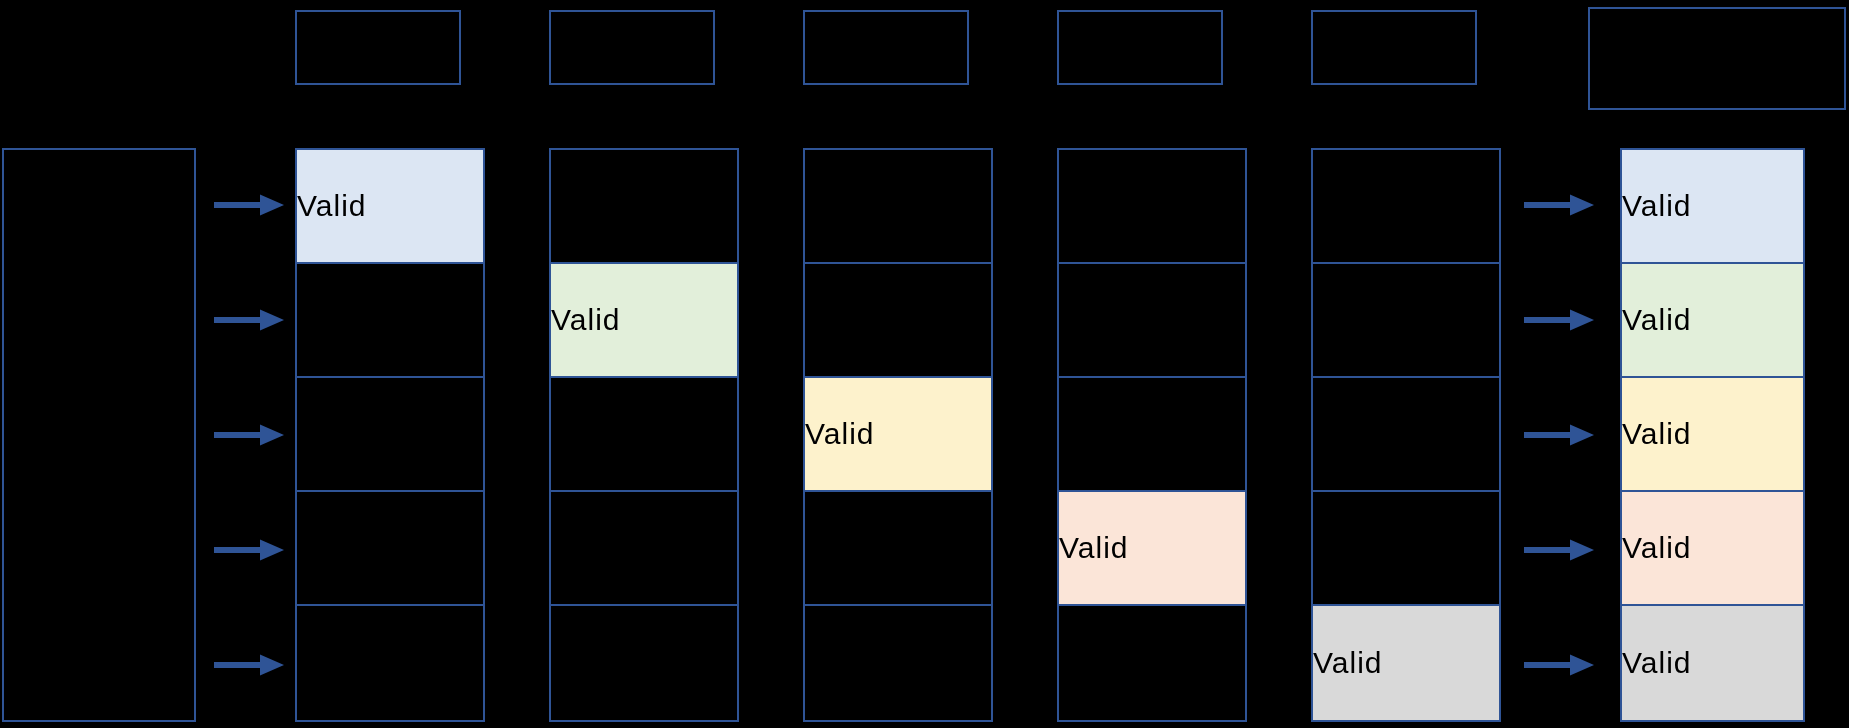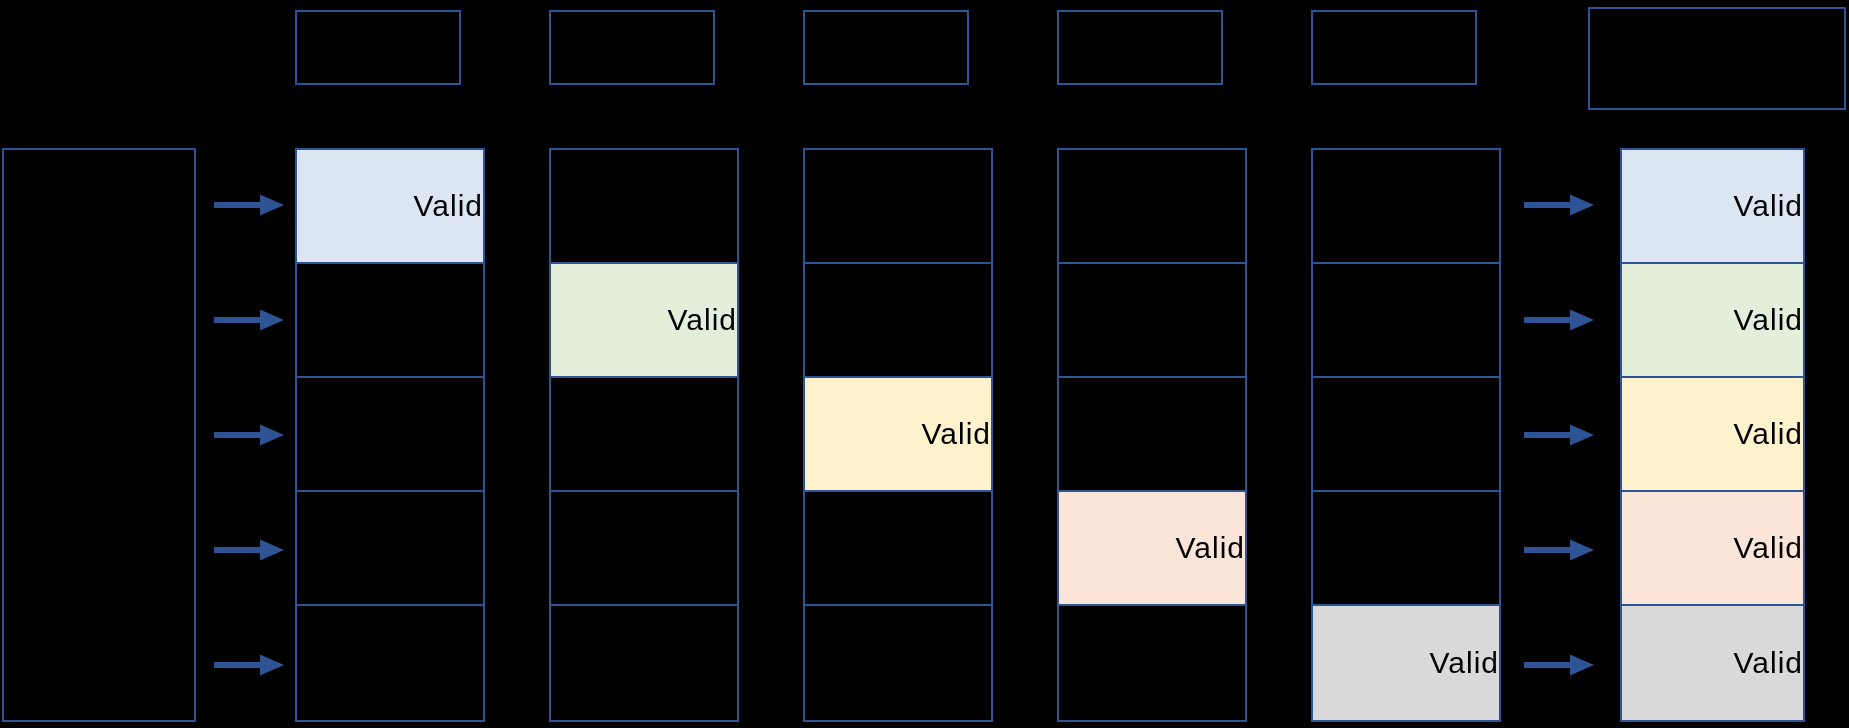"Valid" .cell { justify-content: flex-end -> flex-start }
